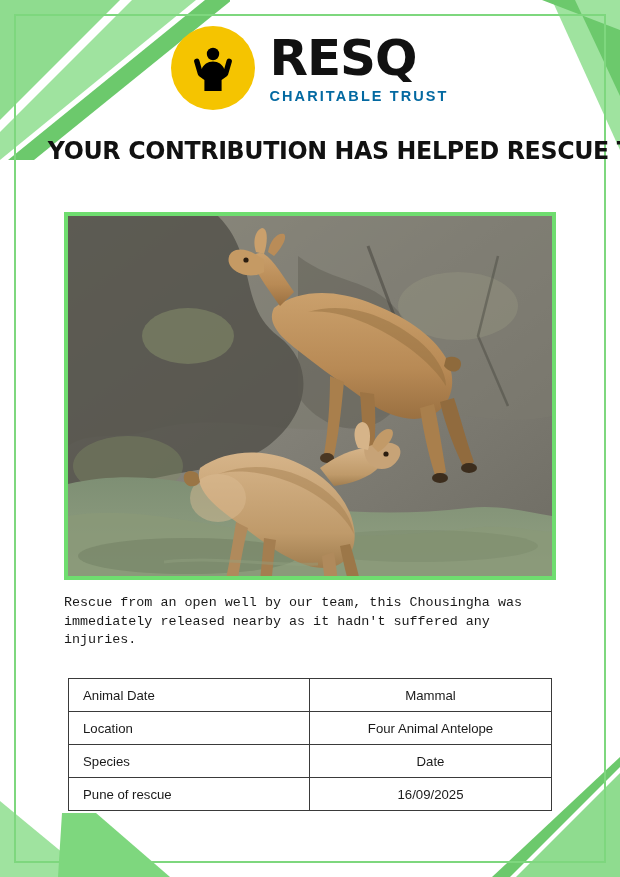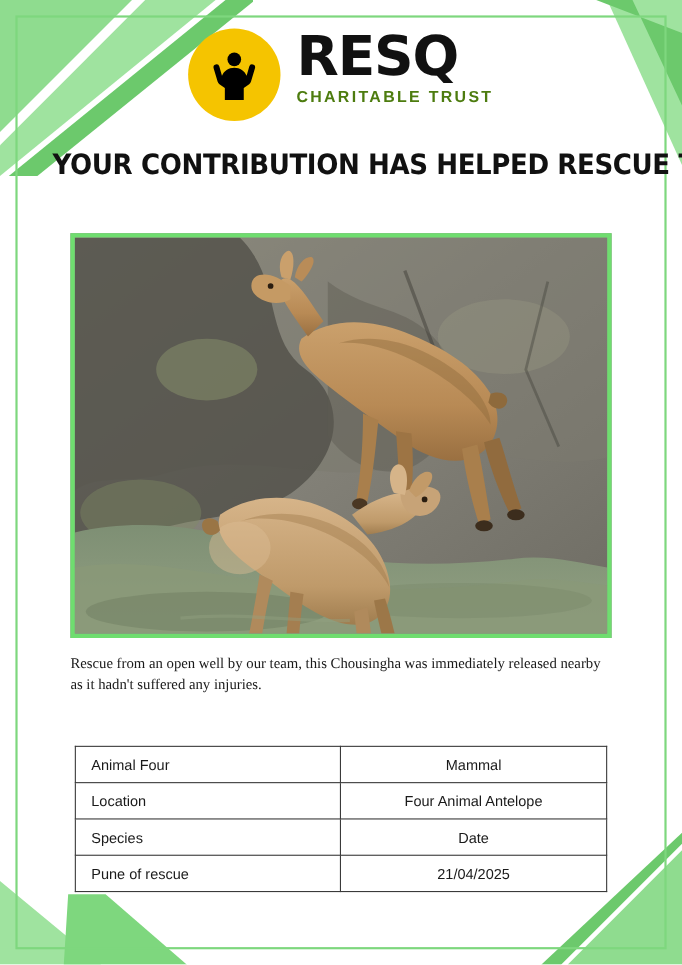"RESQ" .logo-wrap { align-items: flex-start -> center }
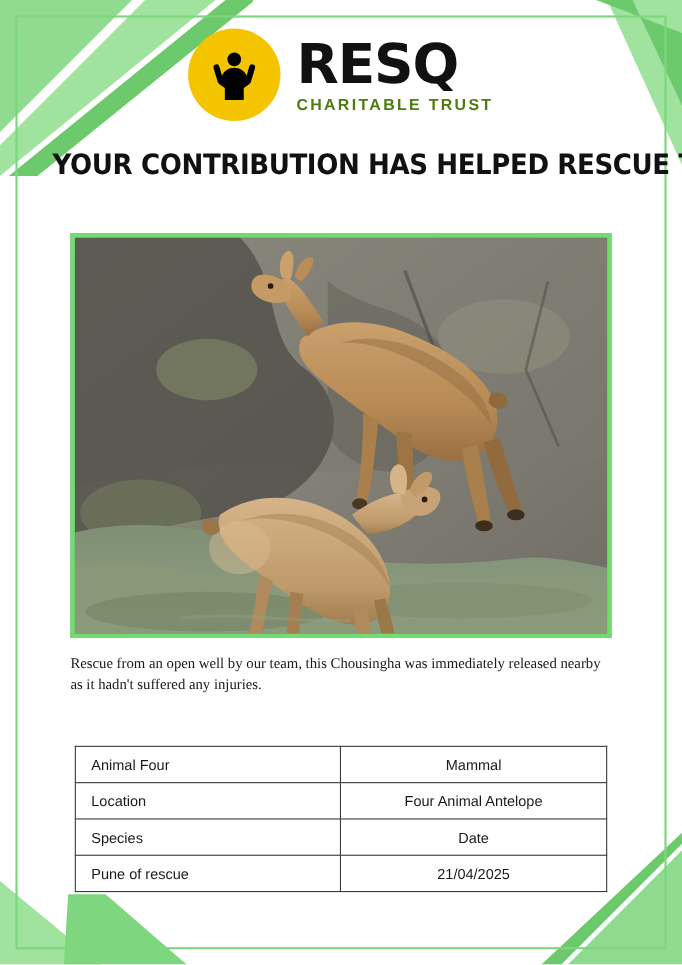"CHARITABLE TRUST" .logo-sub { color: #4d7c0f -> #0369a1 }
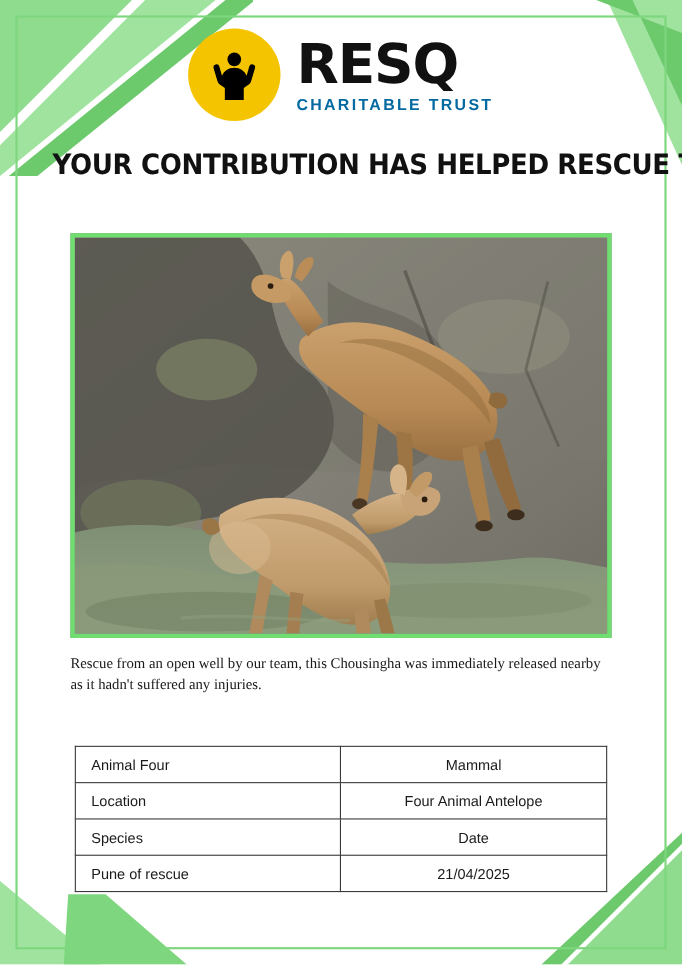"Rescue from an open well" .caption { font-family: Liberation Serif, serif -> Liberation Mono, monospace }
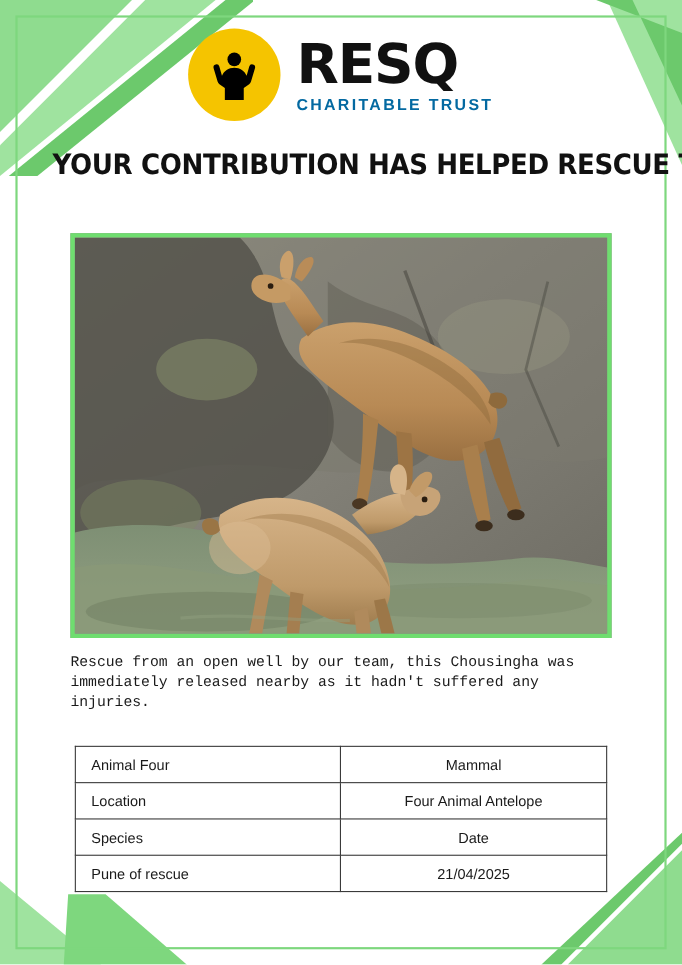"Animal Four" td.label { text: Four -> Date }
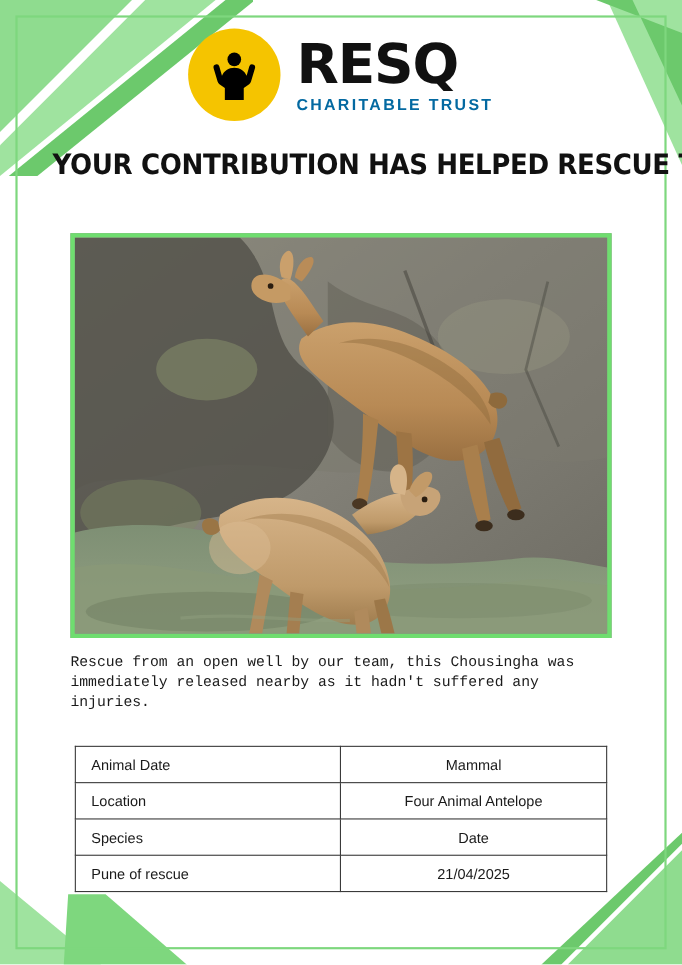"21/04/2025" td.value { text: 21/04/2025 -> 16/09/2025 }
